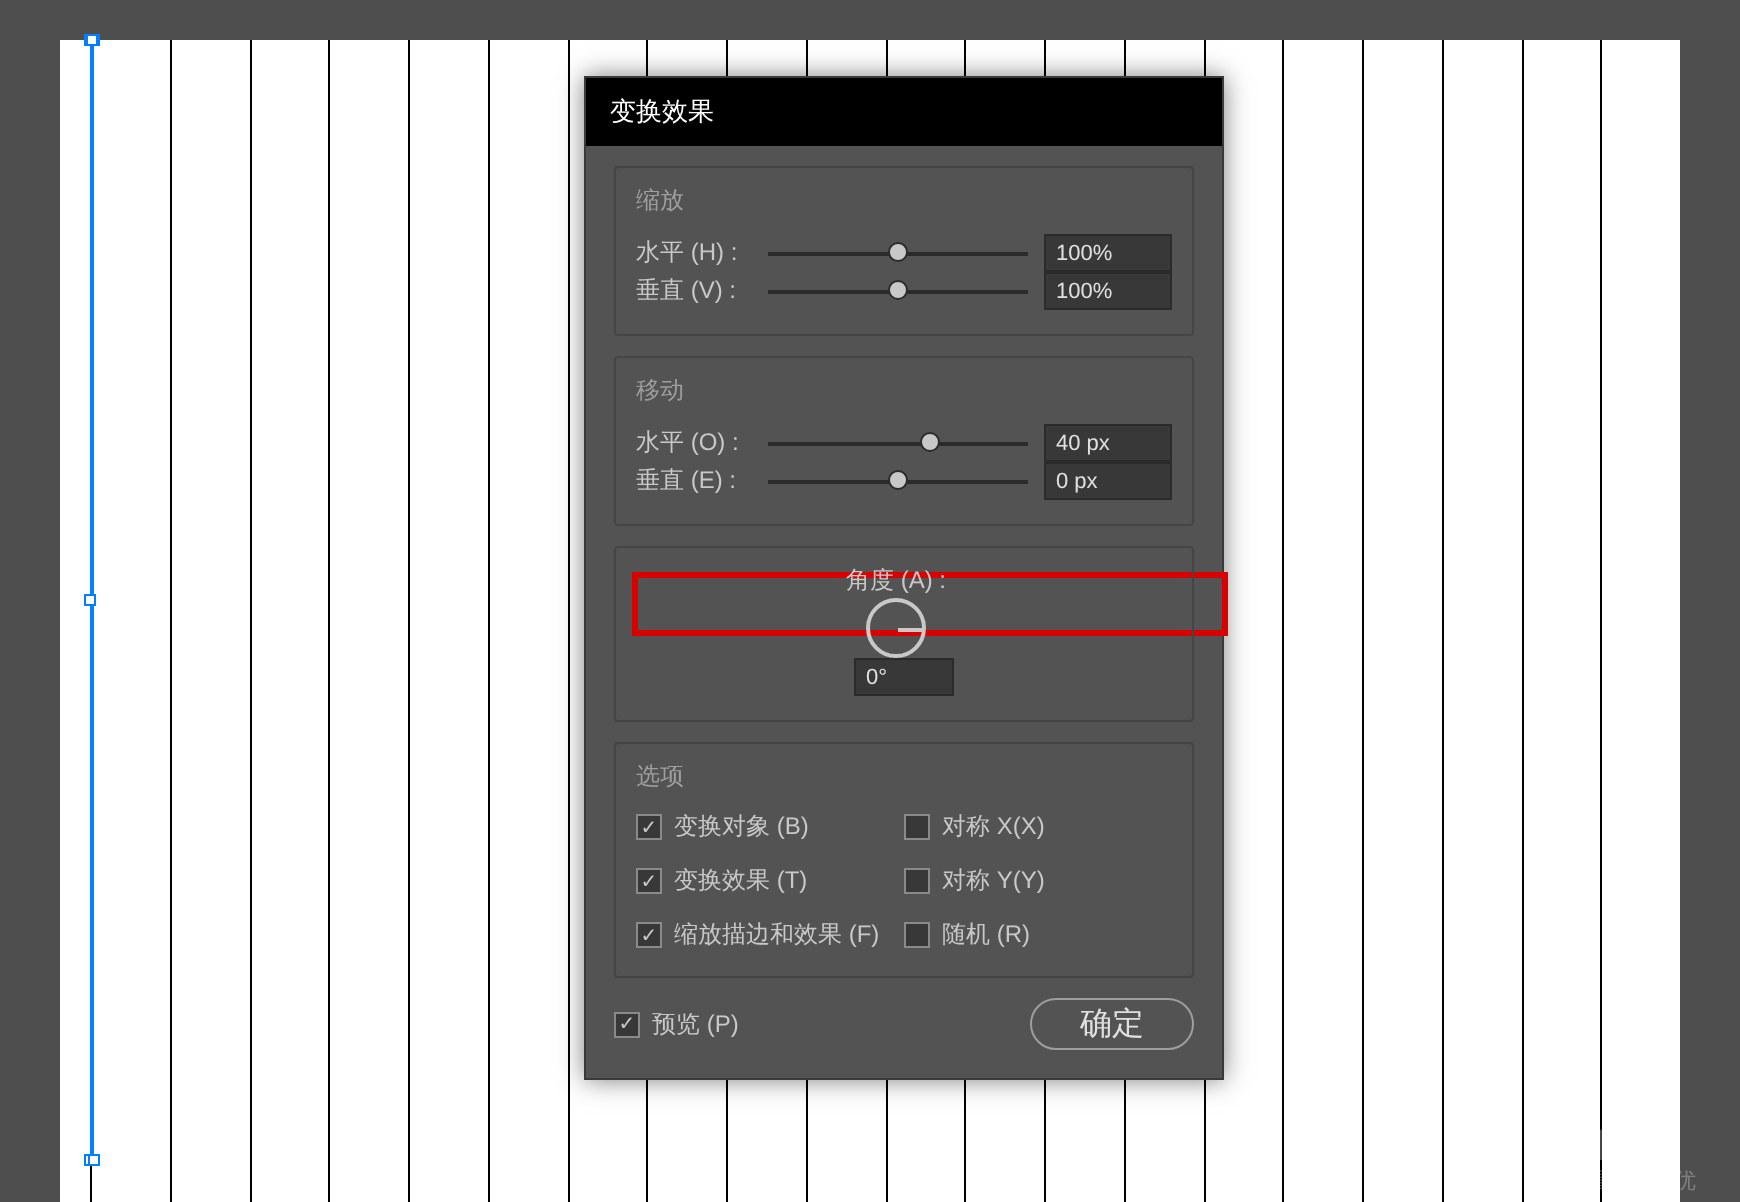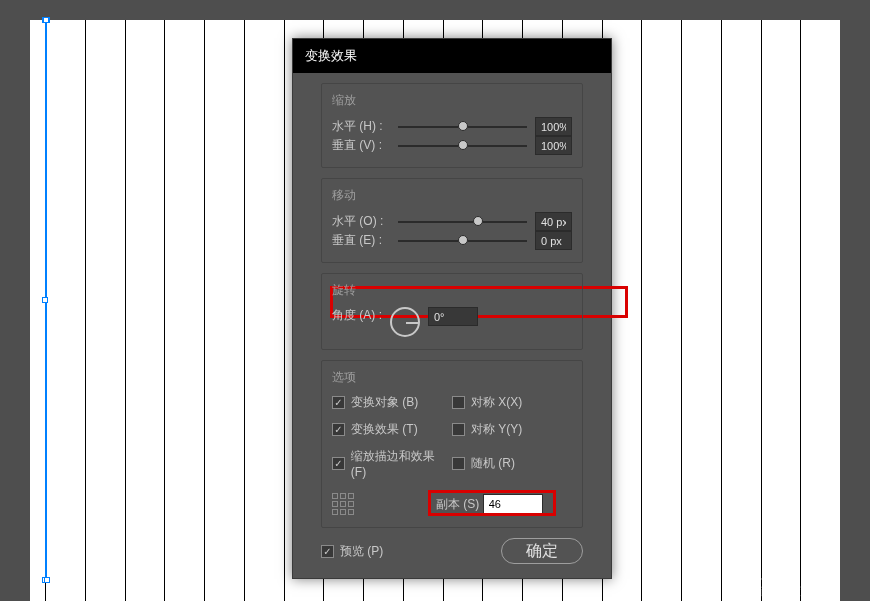"缩放" .dialog-body { padding: 10px 28px 14px -> 10px 14px 14px }
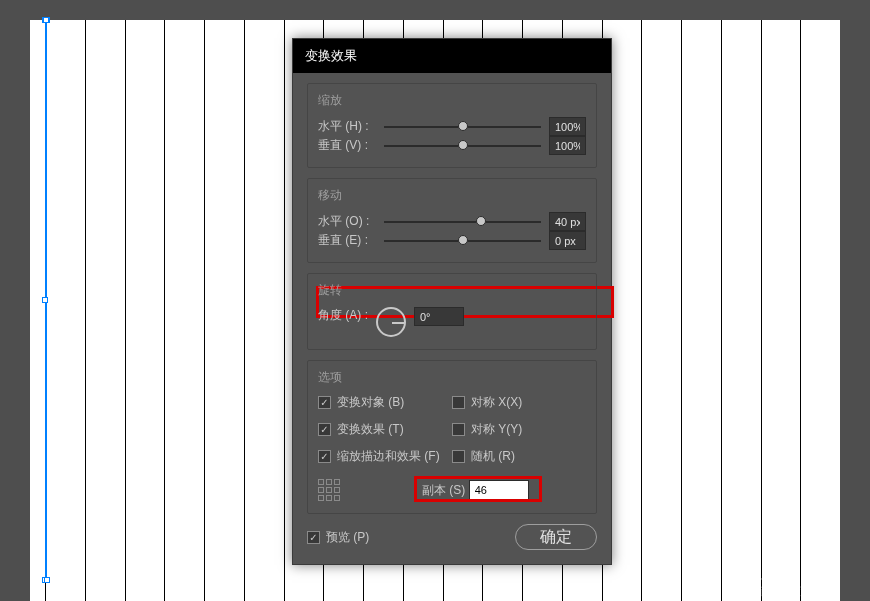"100%" .value-field { width: 37px -> 64px }
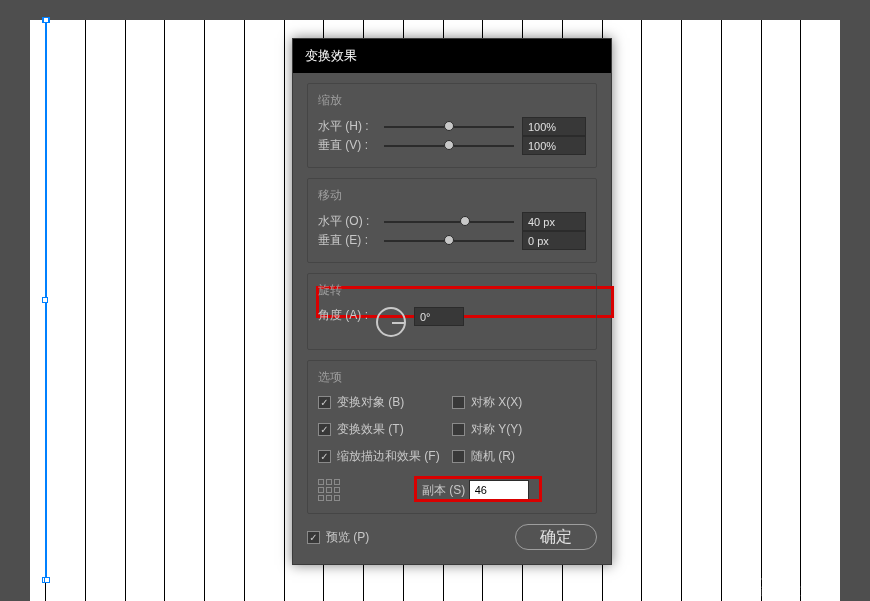"旋转" span.section-label { html: <span>旋转</span> -> none }
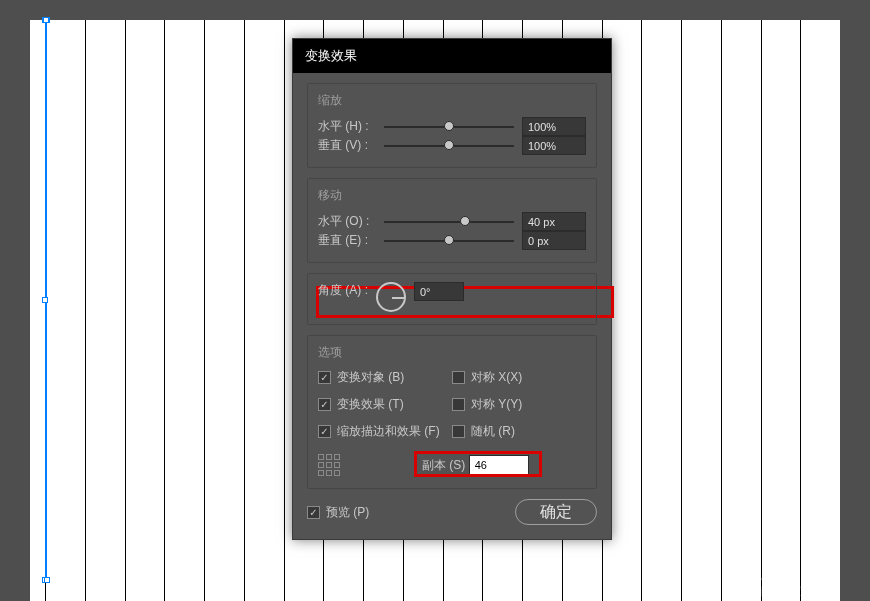"角度 (A) :" div.row { align-items: flex-start -> center; flex-direction: none -> column }
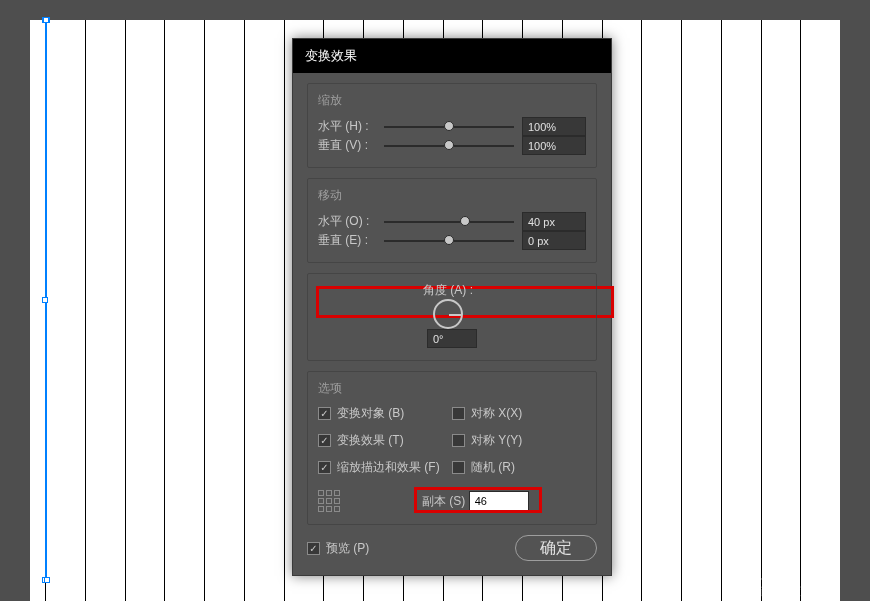"副本 (S) 46" div.copies-row { html: <div> <div> <div></div> <div></div> <div></div> <div></div> <div></div> <div></div> <div></div> <div></div> <div></div> </div> <div> <span>副本 (S)</span> <input> <div></div> </div> </div> -> none }
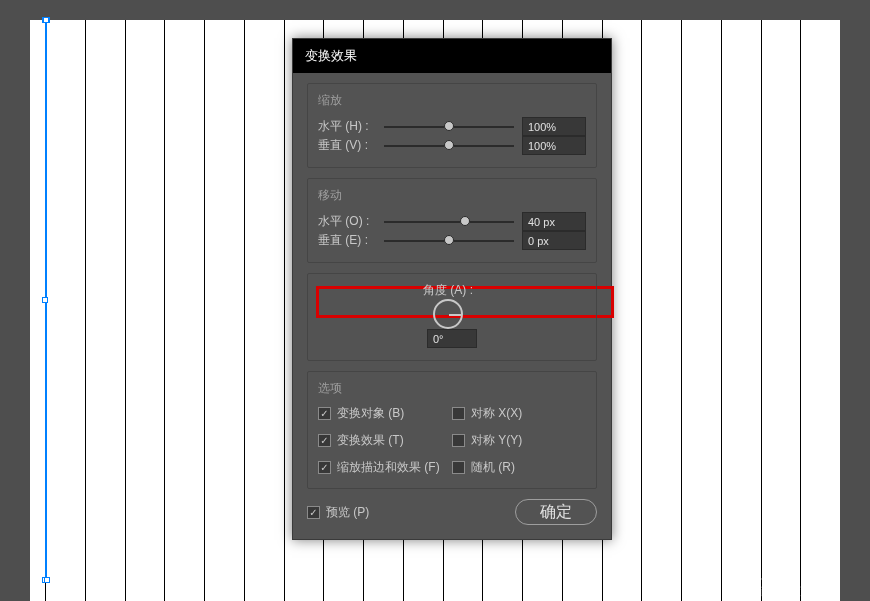"UIIII" .watermark { right: 36px -> 18px }
